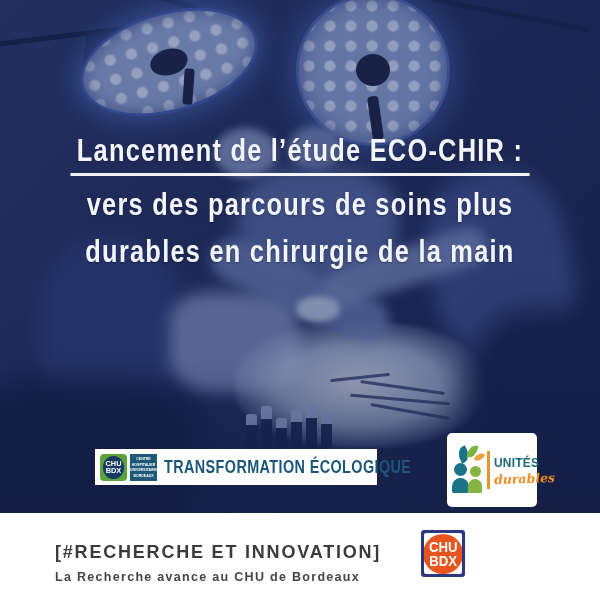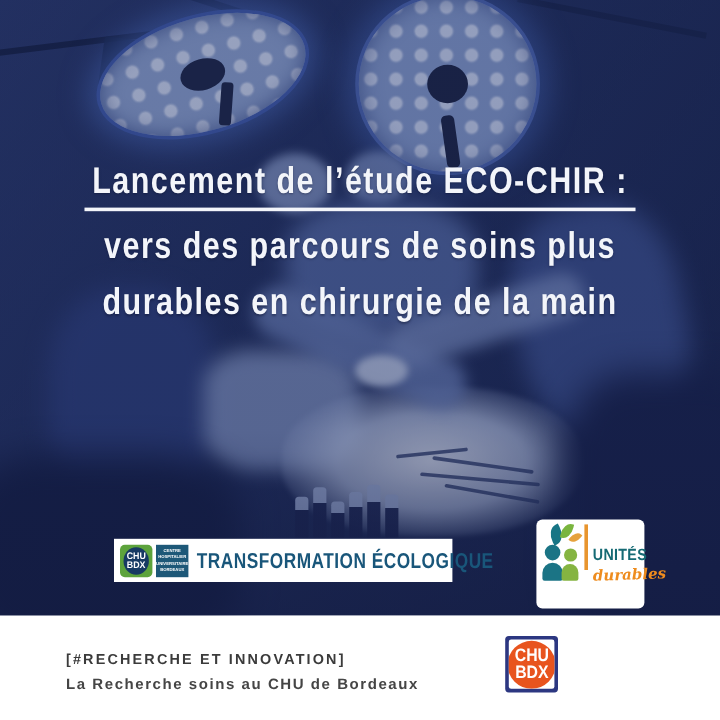"UNITÉS" .unites-card { align-items: none -> center }
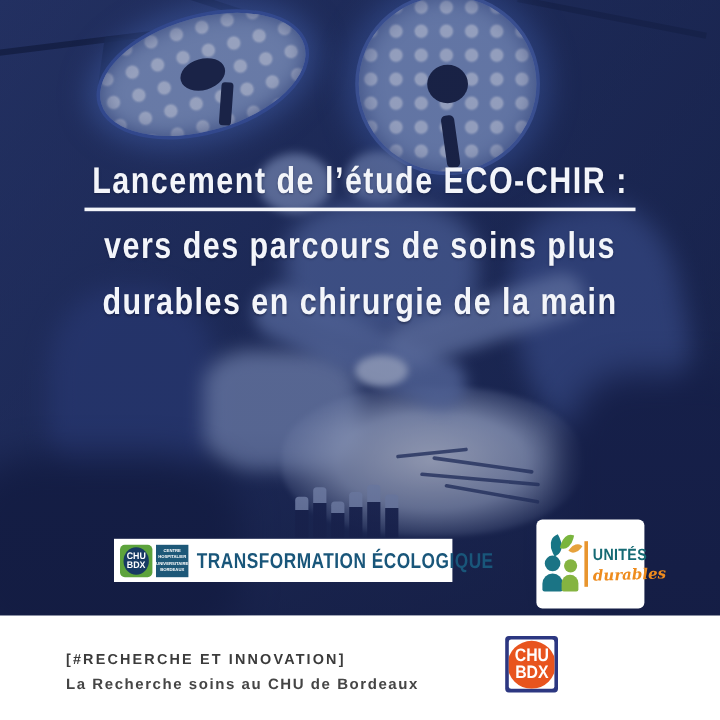"[#RECHERCHE ET INNOVATION]" .footer-hashtag { font-size: 12px -> 18px }
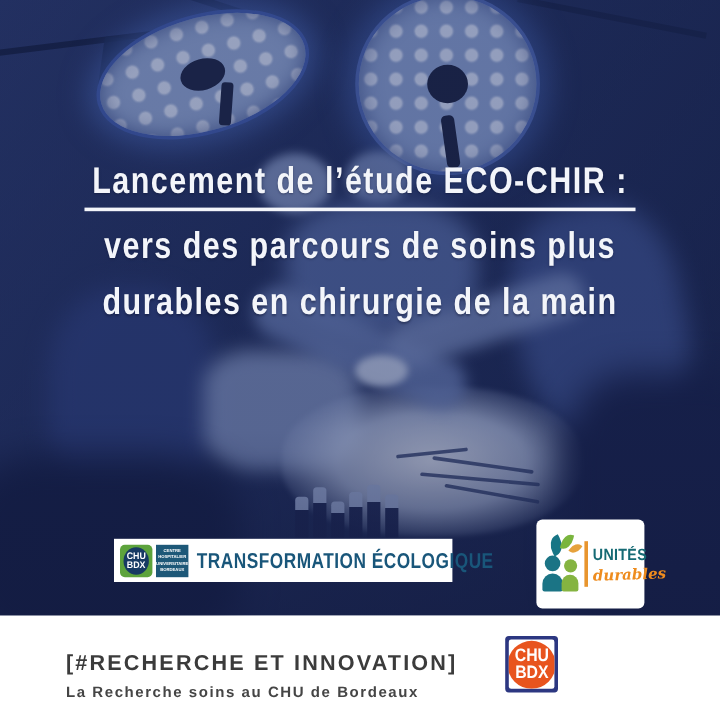"La Recherche soins au CHU" div.footer-tagline { text: soins -> avance }
